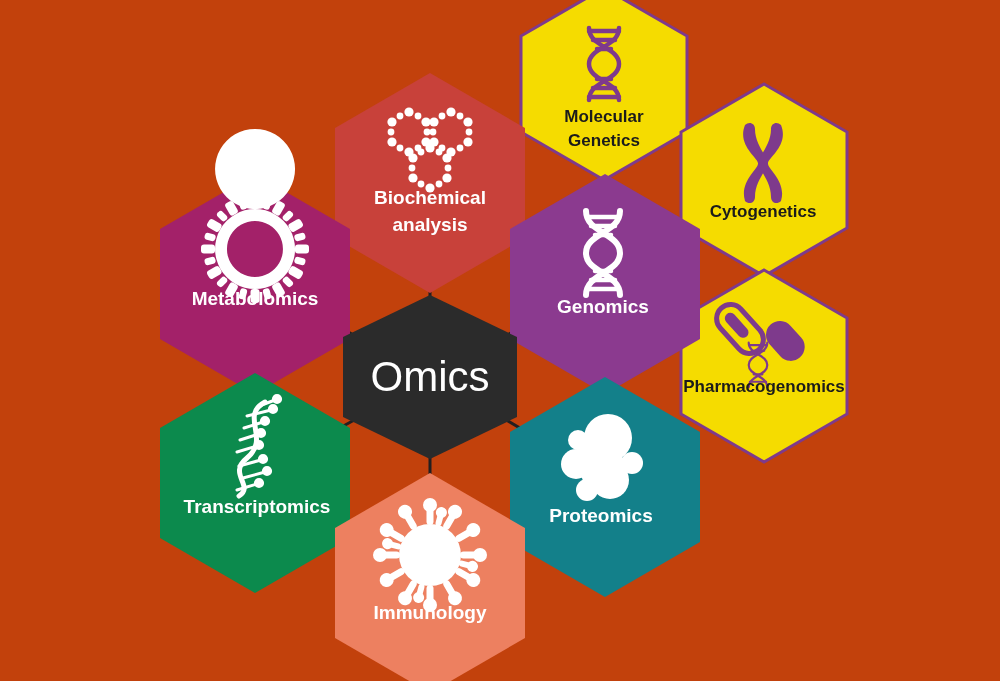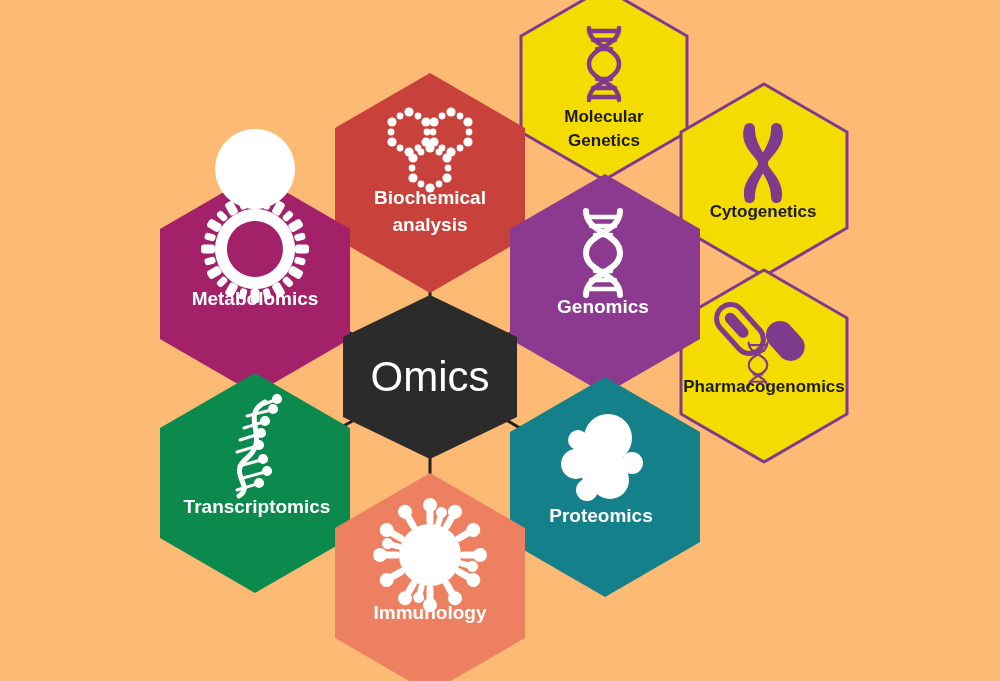"Molecular" #canvas { background: #fdba74 -> #c2410c }
